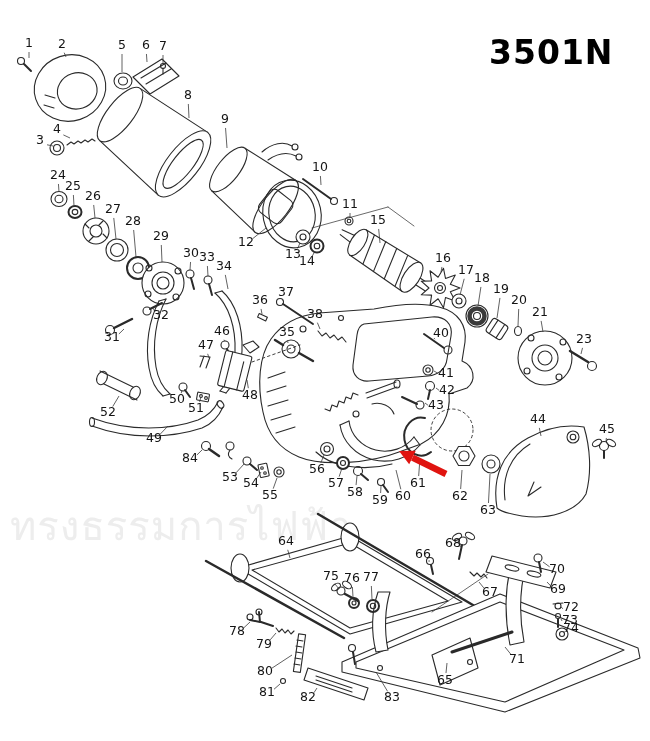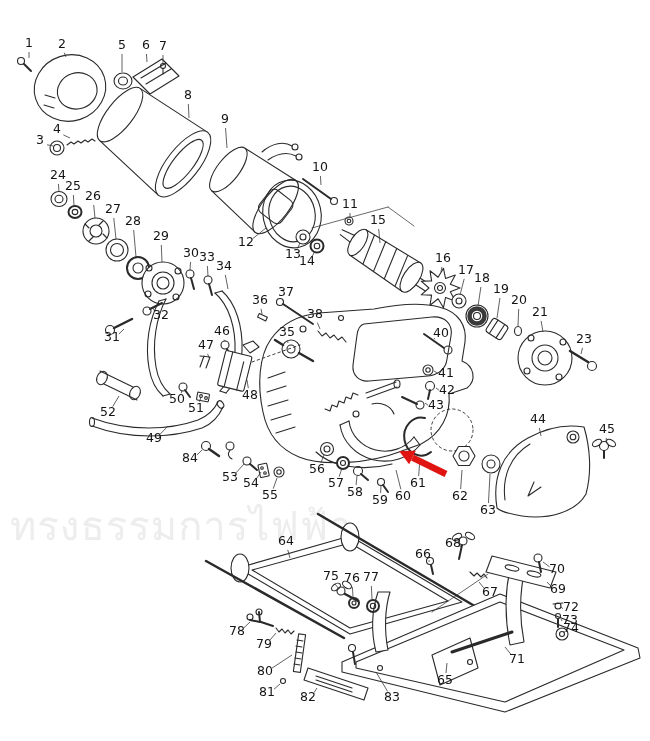"3501N" div.title { html: none -> <div>3501N</div> }
